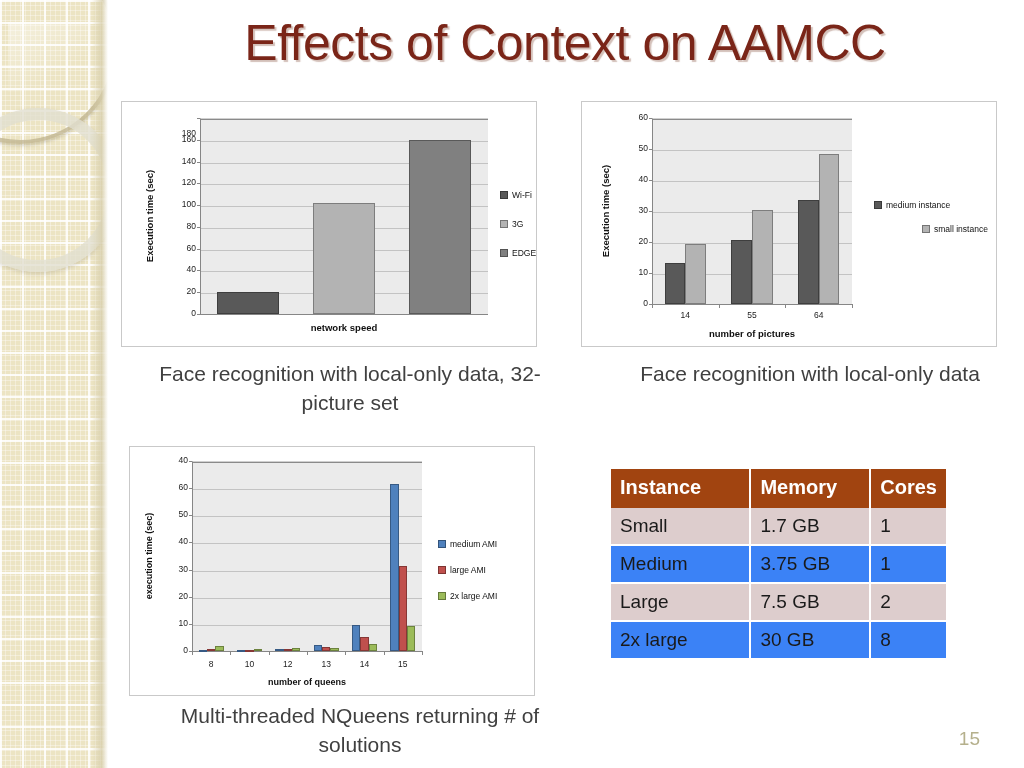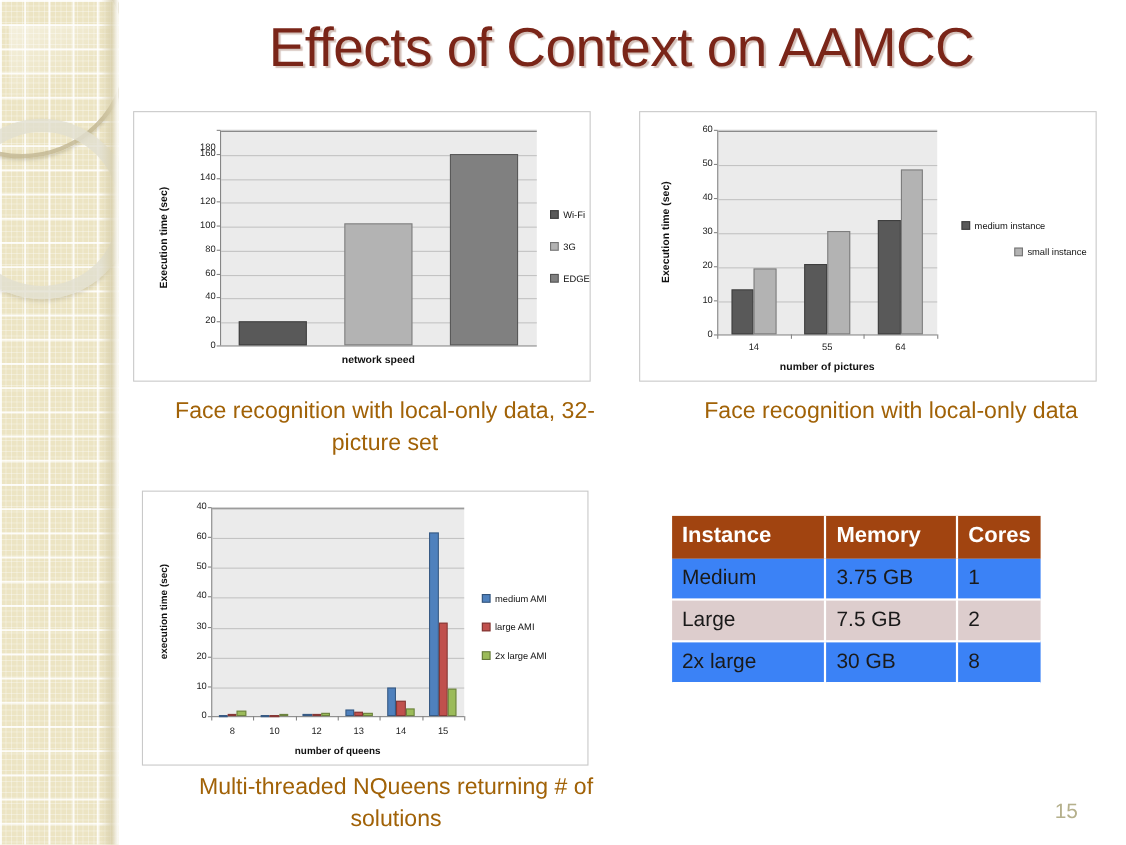"Face recognition with local-only data," .caption { color: #a16207 -> #404040 }
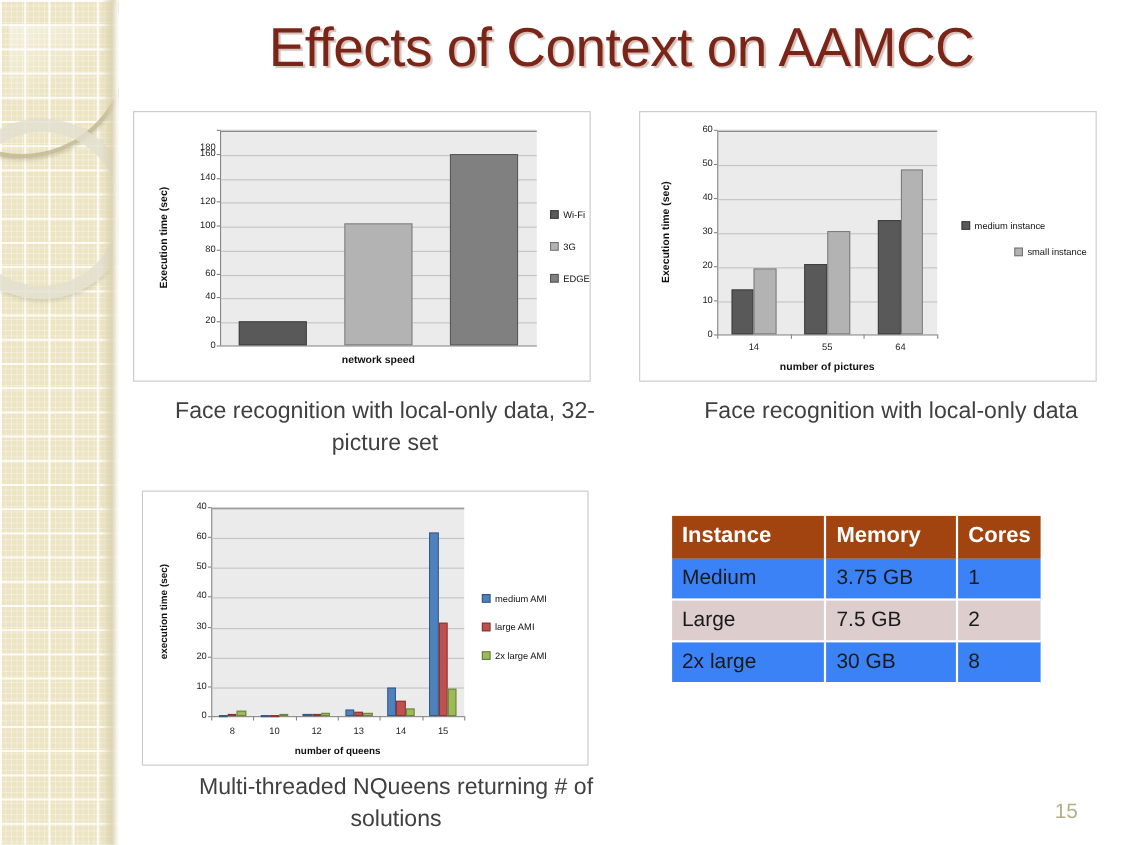"Small" tr.odd { html: none -> <tr> <td>Small</td> <td>1.7 GB</td> <td>1</td> </tr> }
